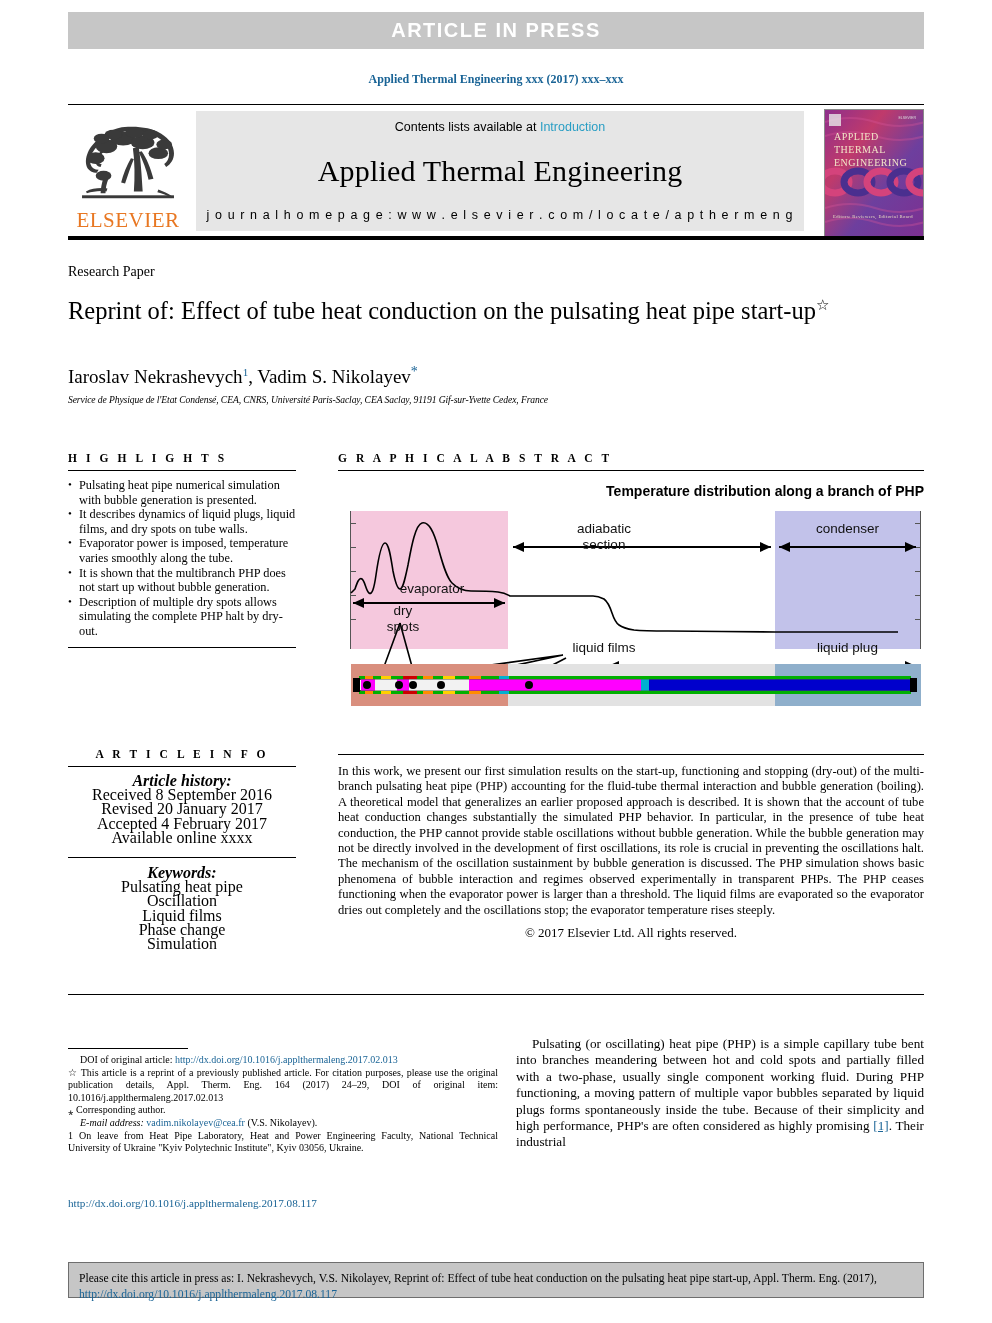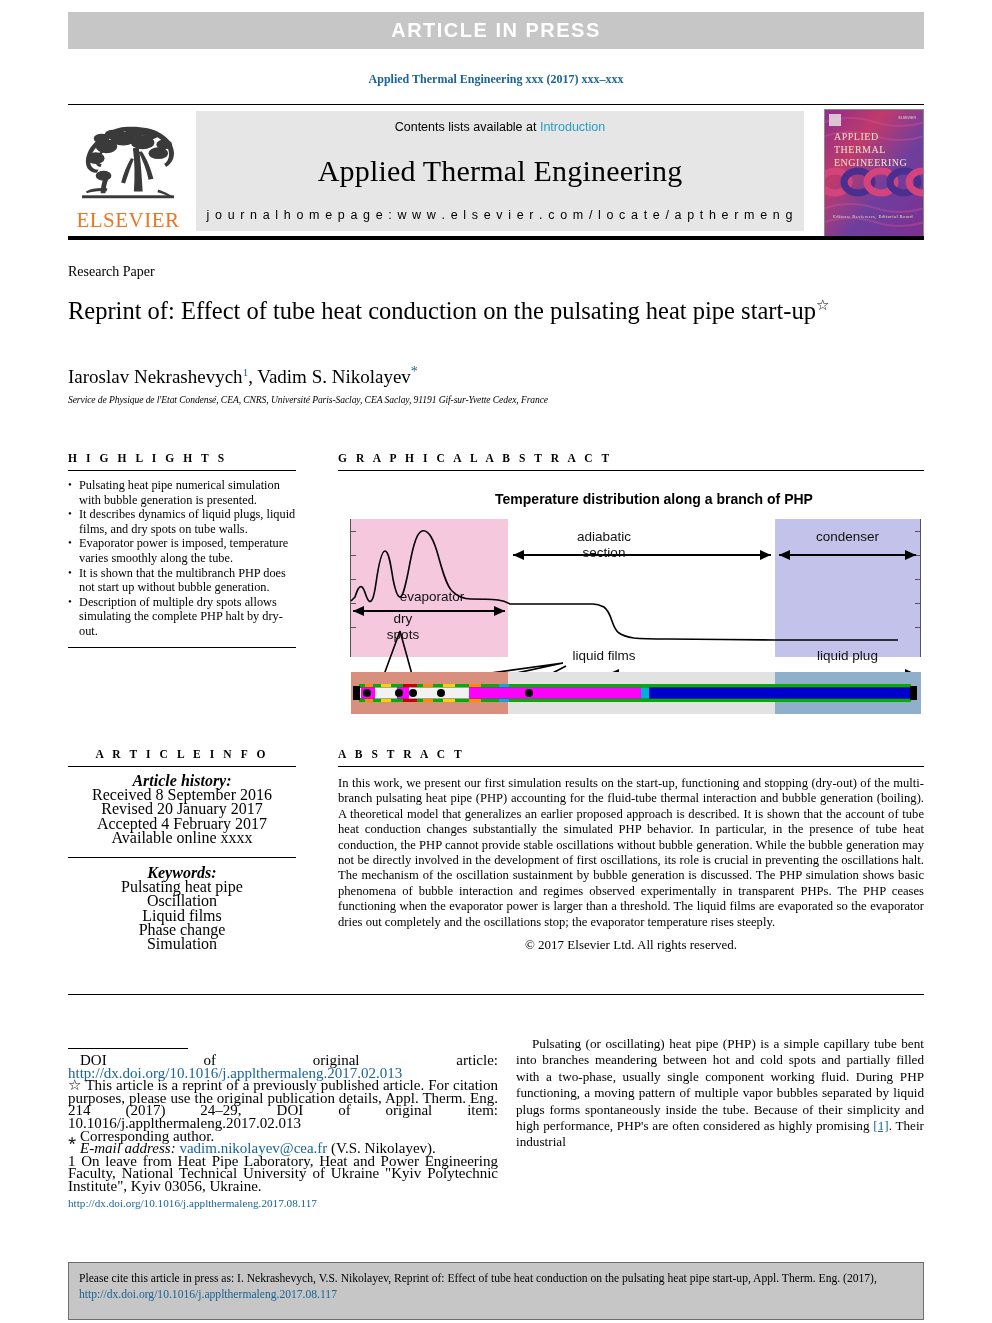"Temperature distribution along a branch" .fig-title { margin-top: 20px -> 12px; text-align: center -> right }
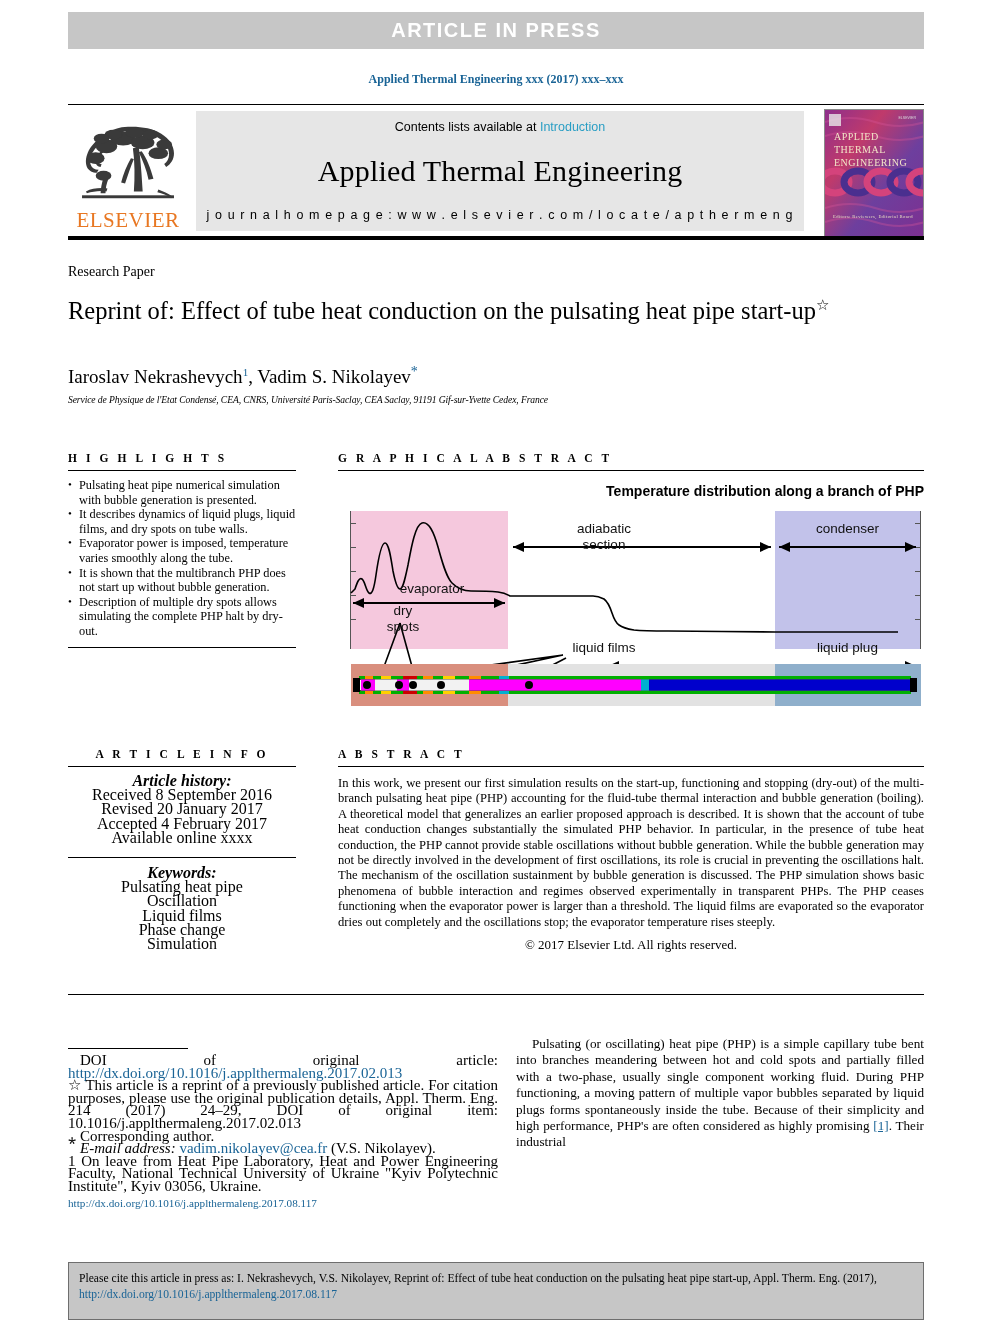"A B S T R" div.col-head { html: <div>A B S T R A C T</div> -> none }
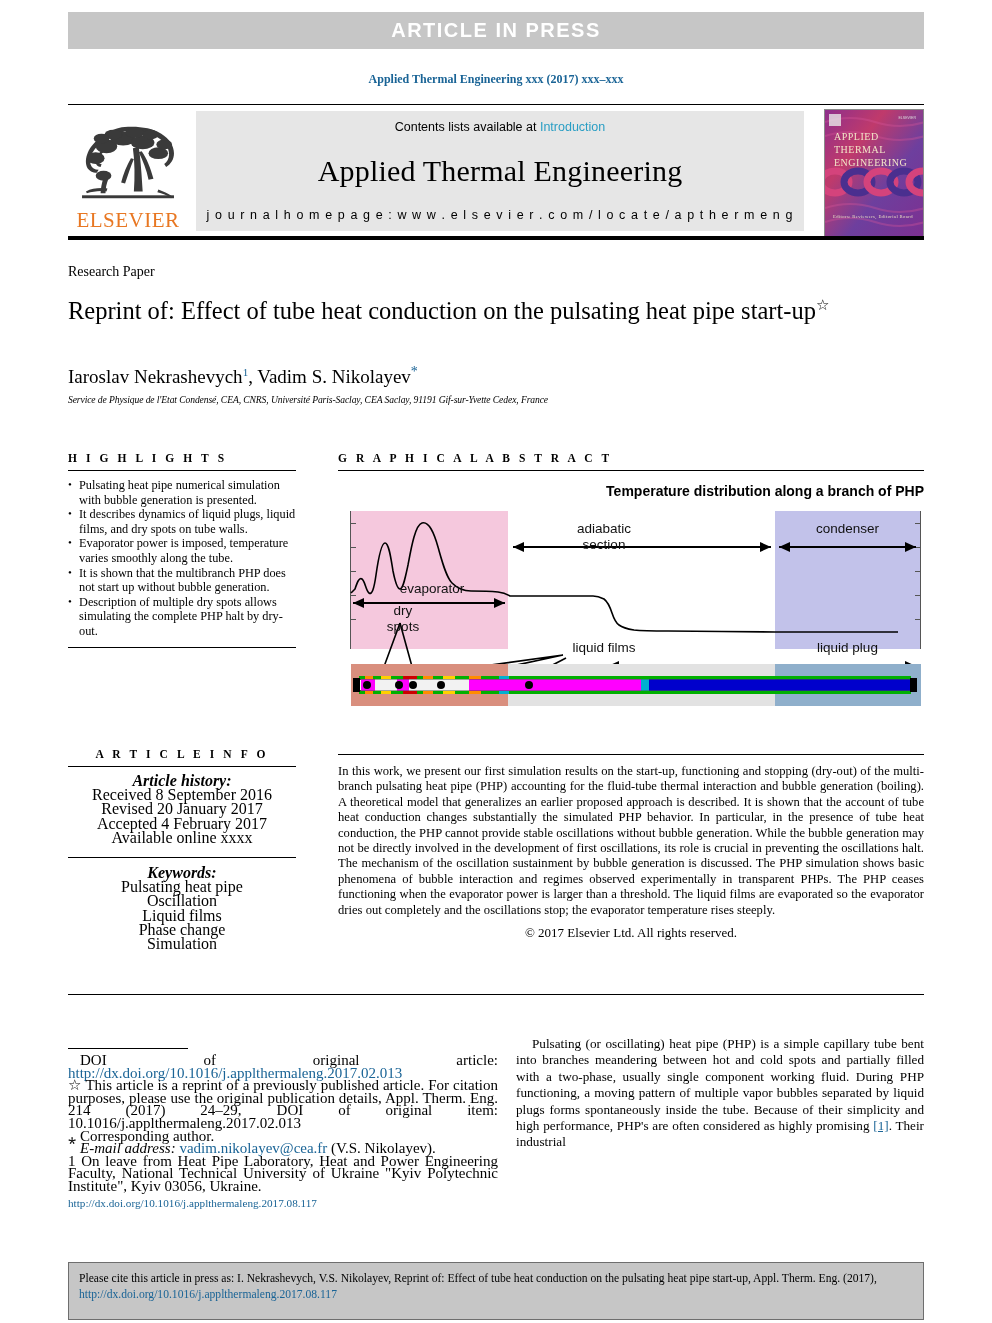"DOI of original article:" .footnotes p { font-size: 15px -> 10px }
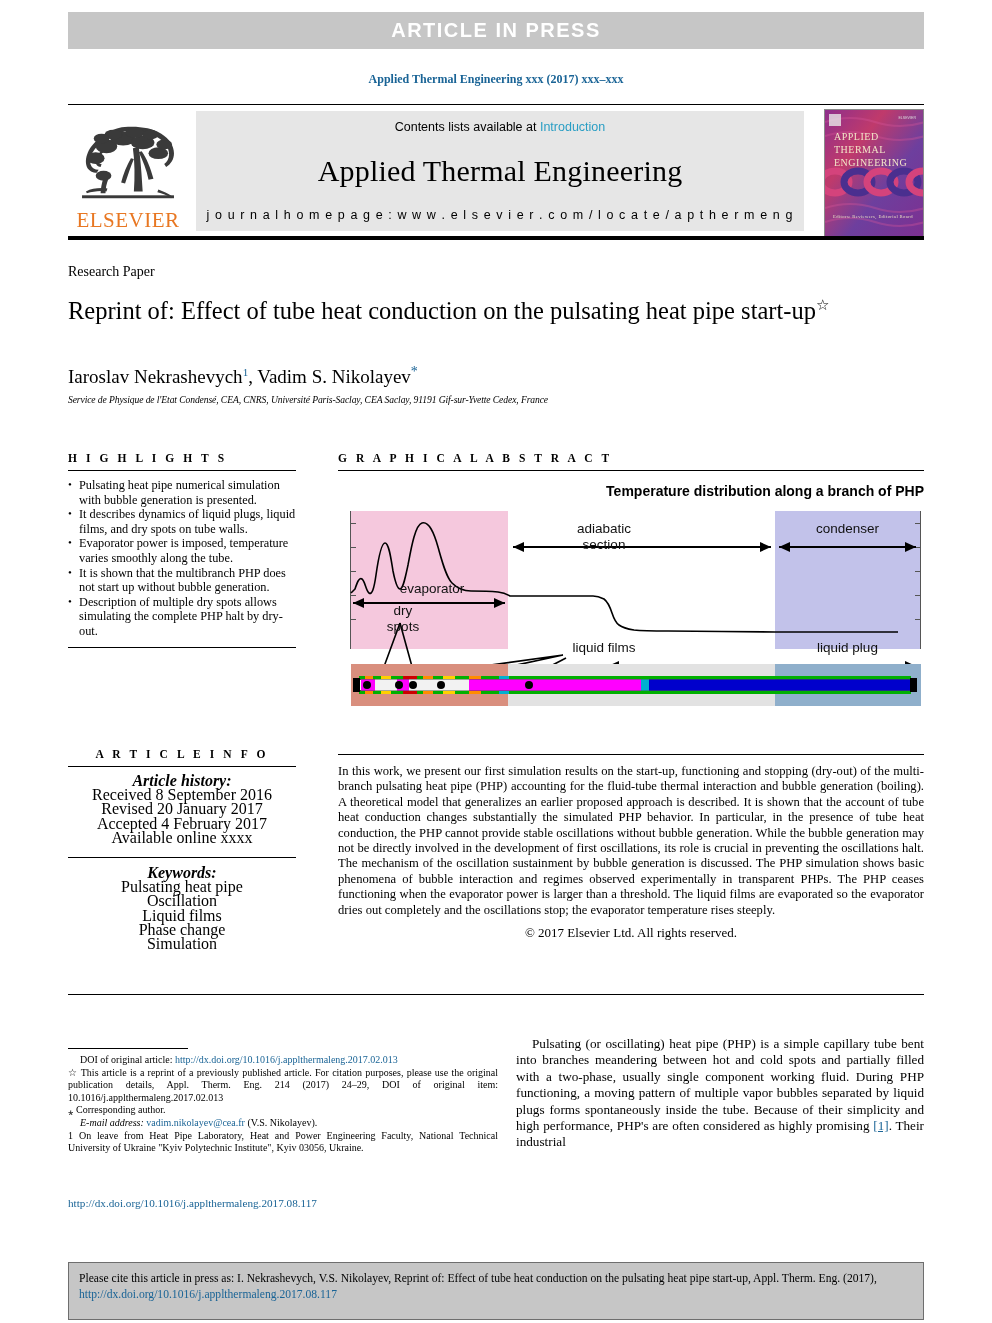"☆ This article is a" p { text: 214 -> 164 }
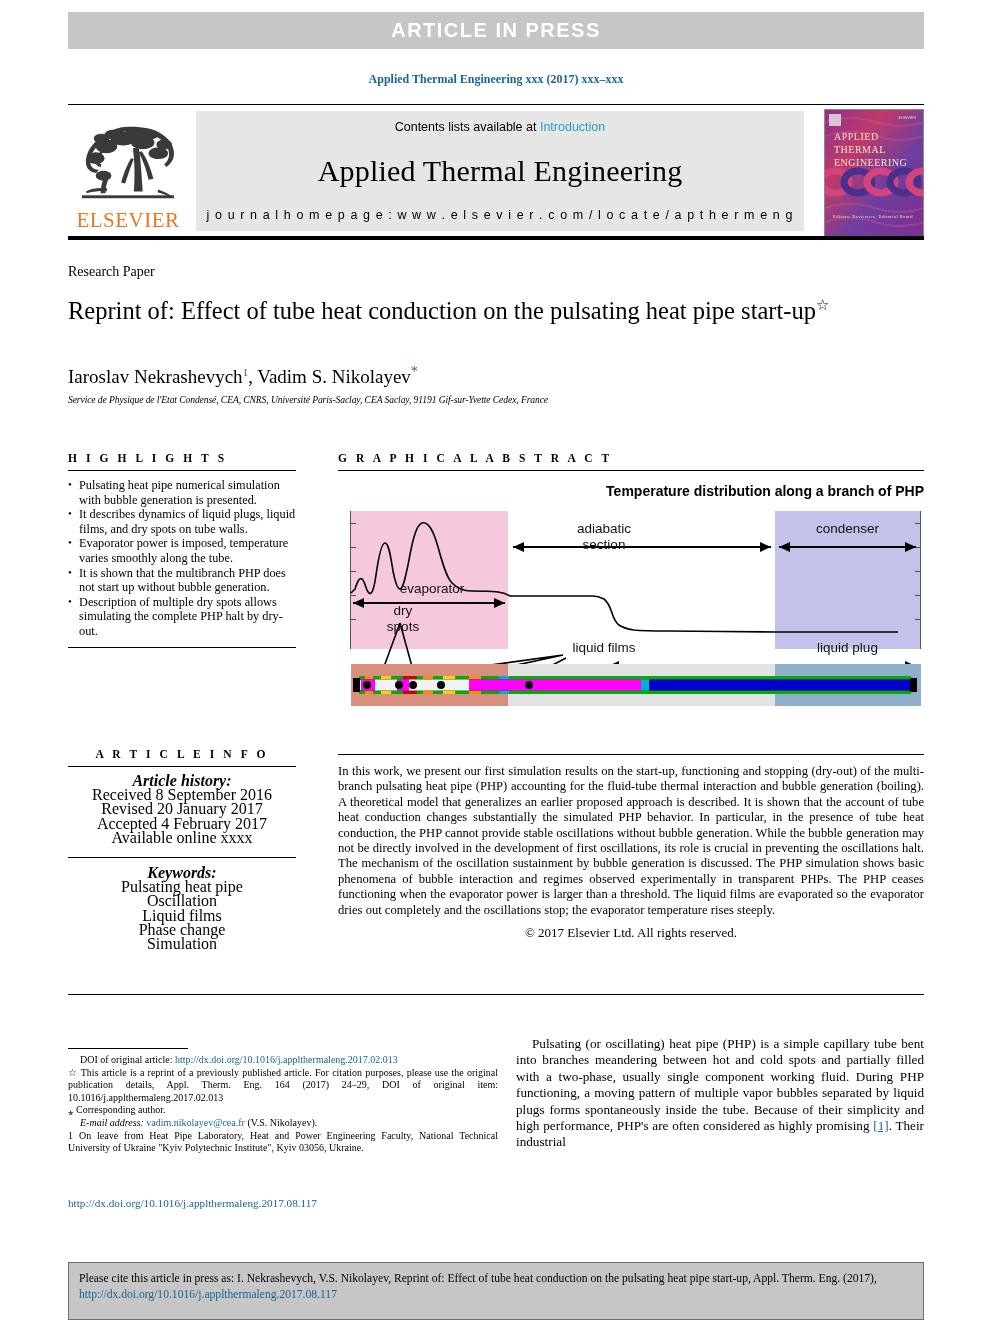"Please cite this article in" .citebar { height: 58px -> 36px }
